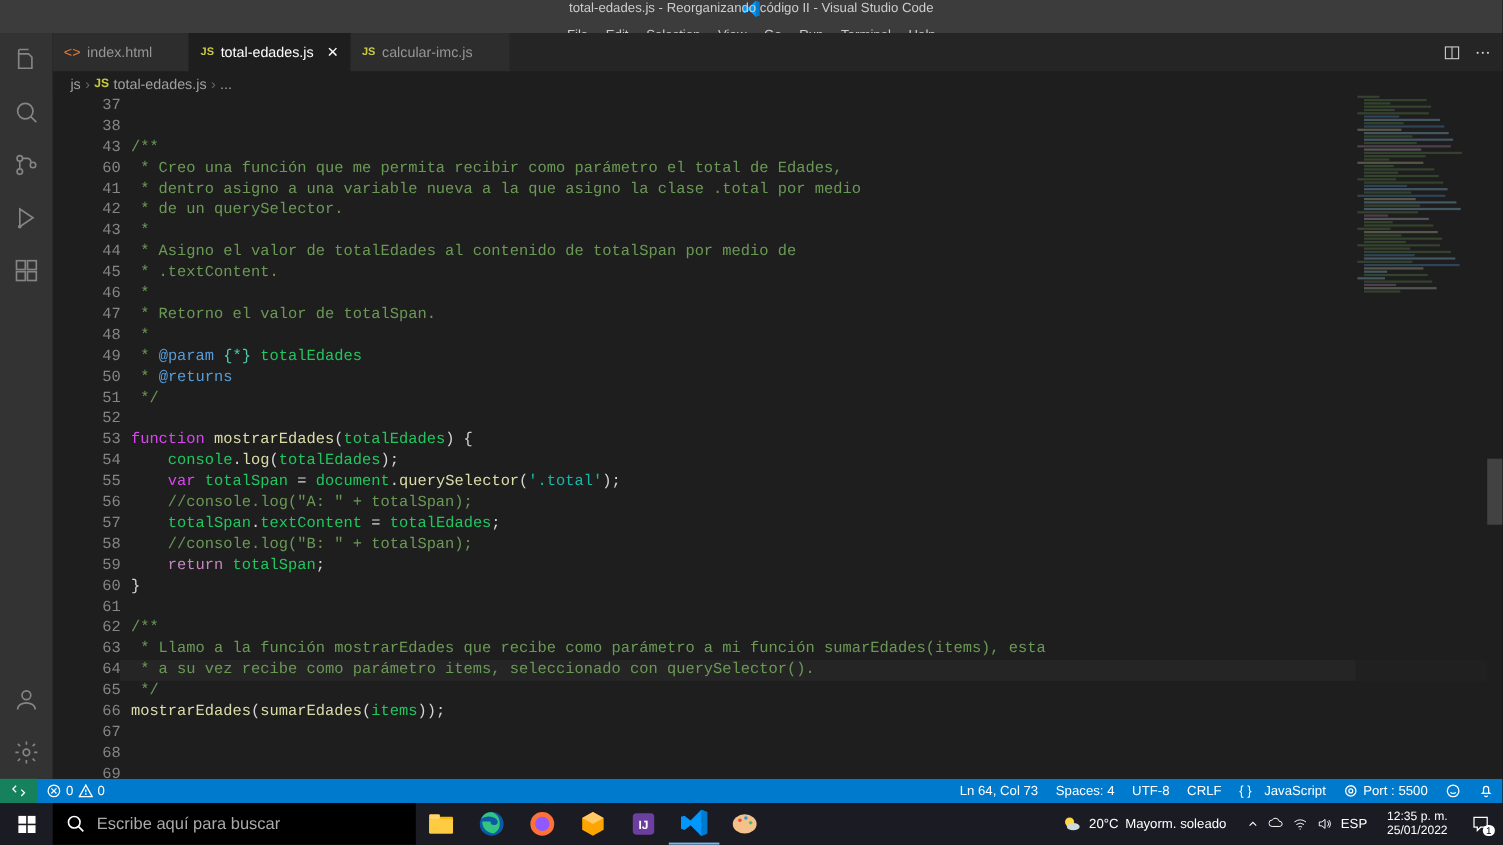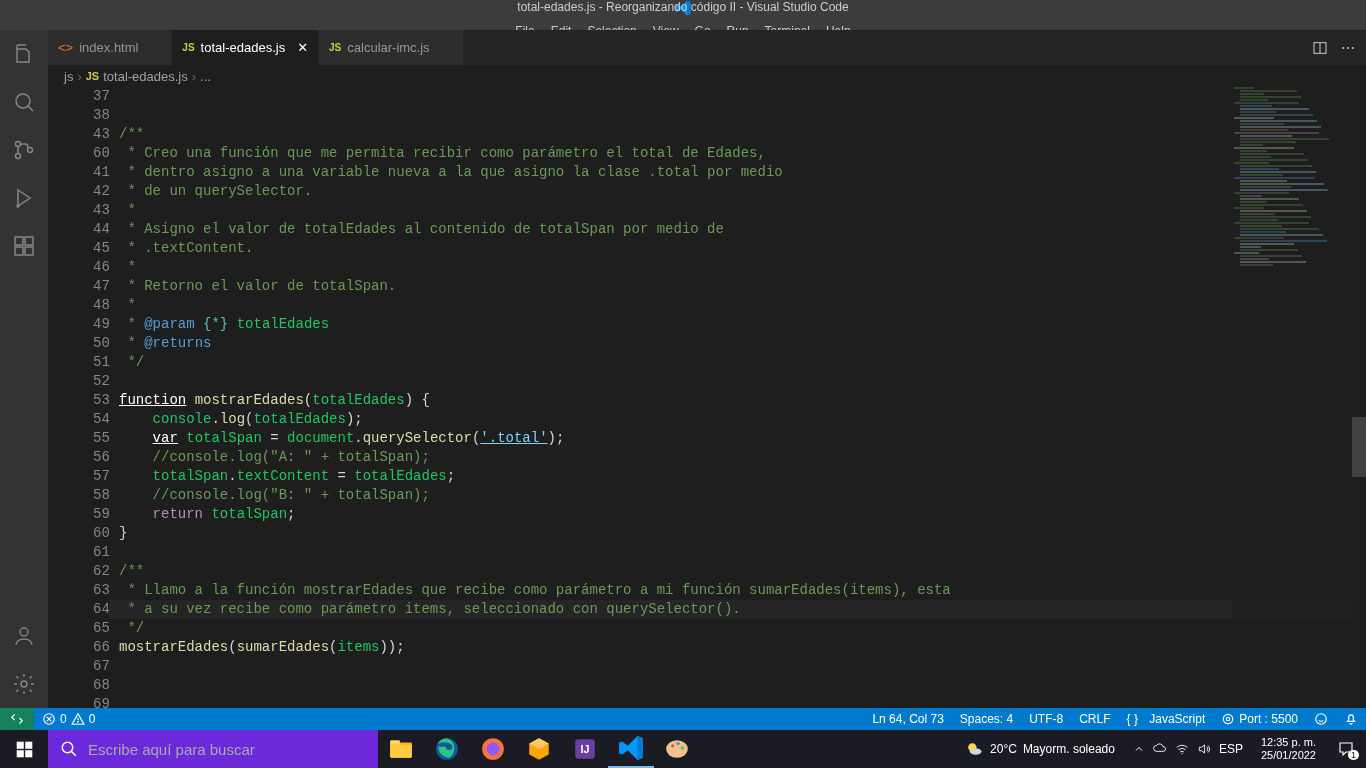"function" .c-kw { color: #ffffff -> #d946ef; text-decoration: underline -> none }
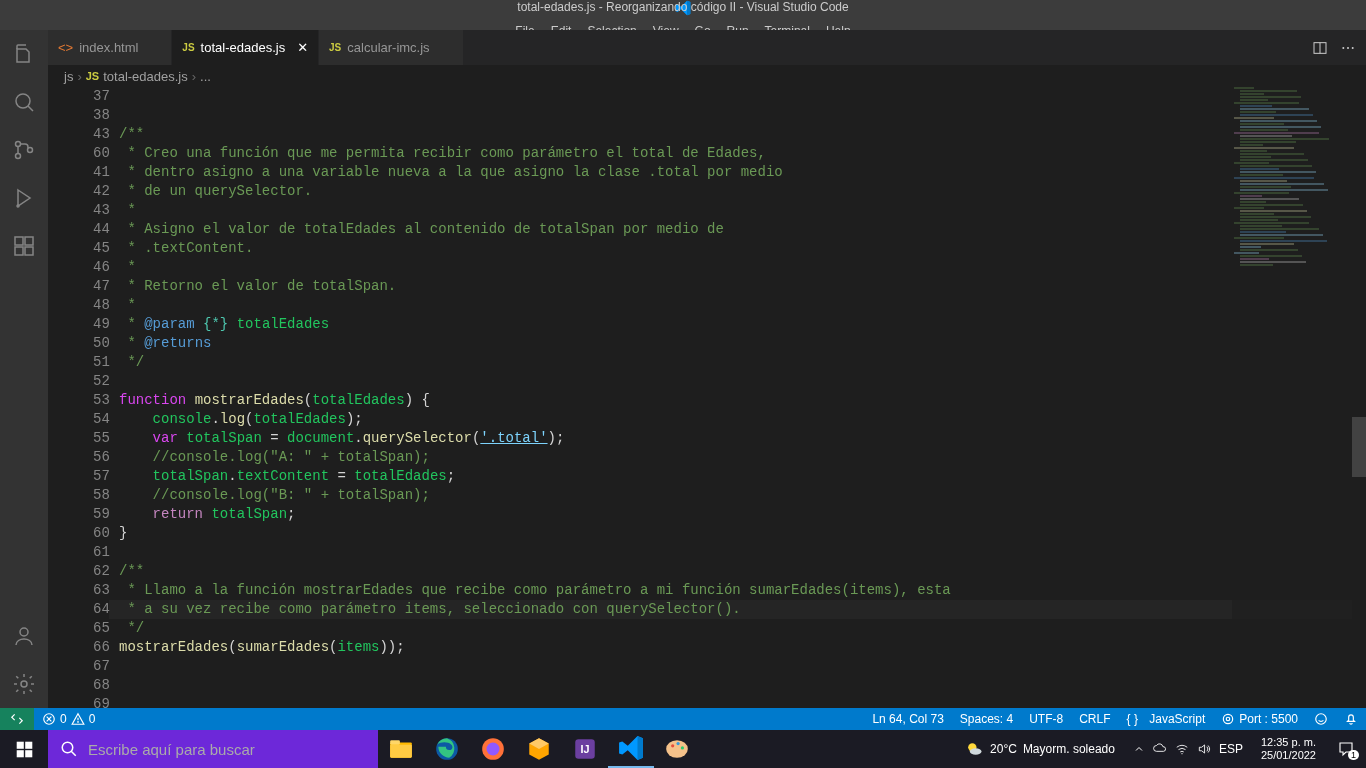"'.total'" .c-str { color: #7dd3fc -> #14b8a6; text-decoration: underline -> none }
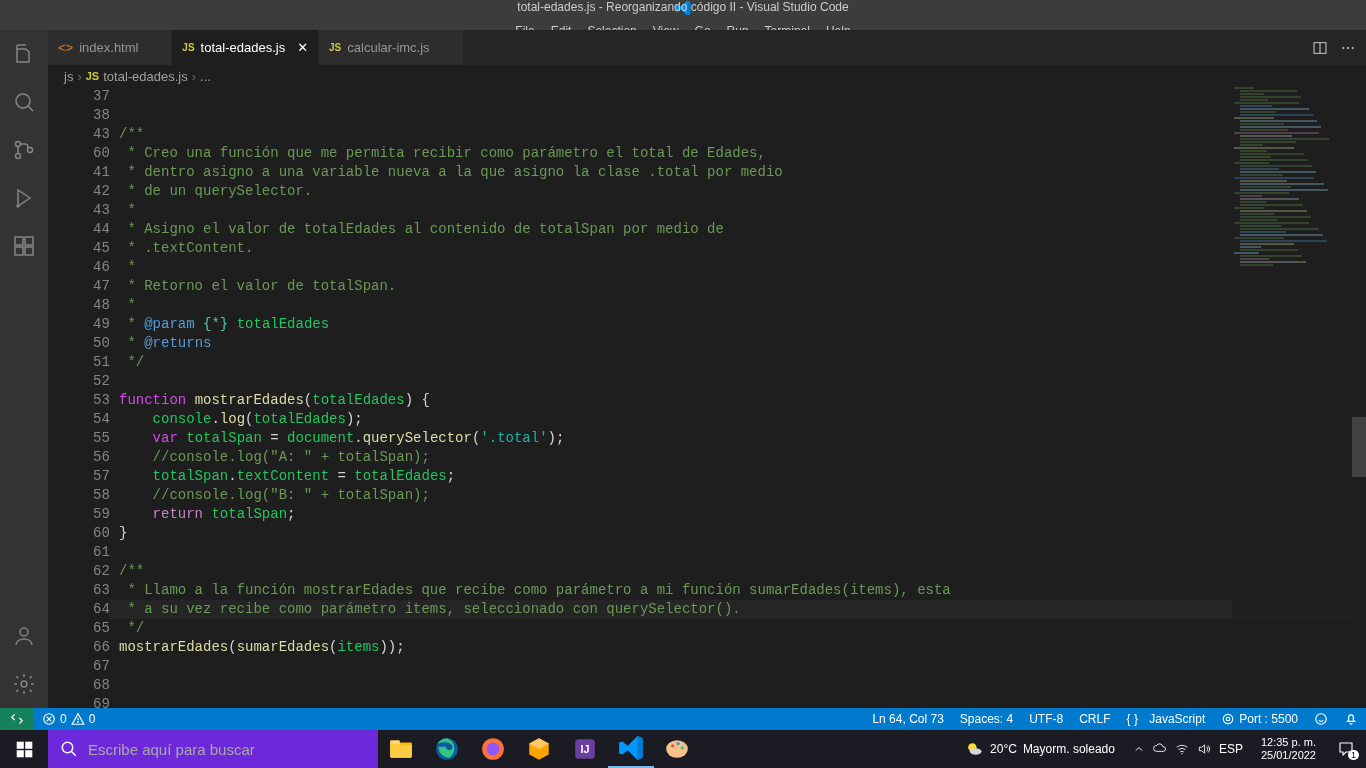"Escribe aquí para buscar" .taskbar .search { background: #6d28d9 -> #000000 }
